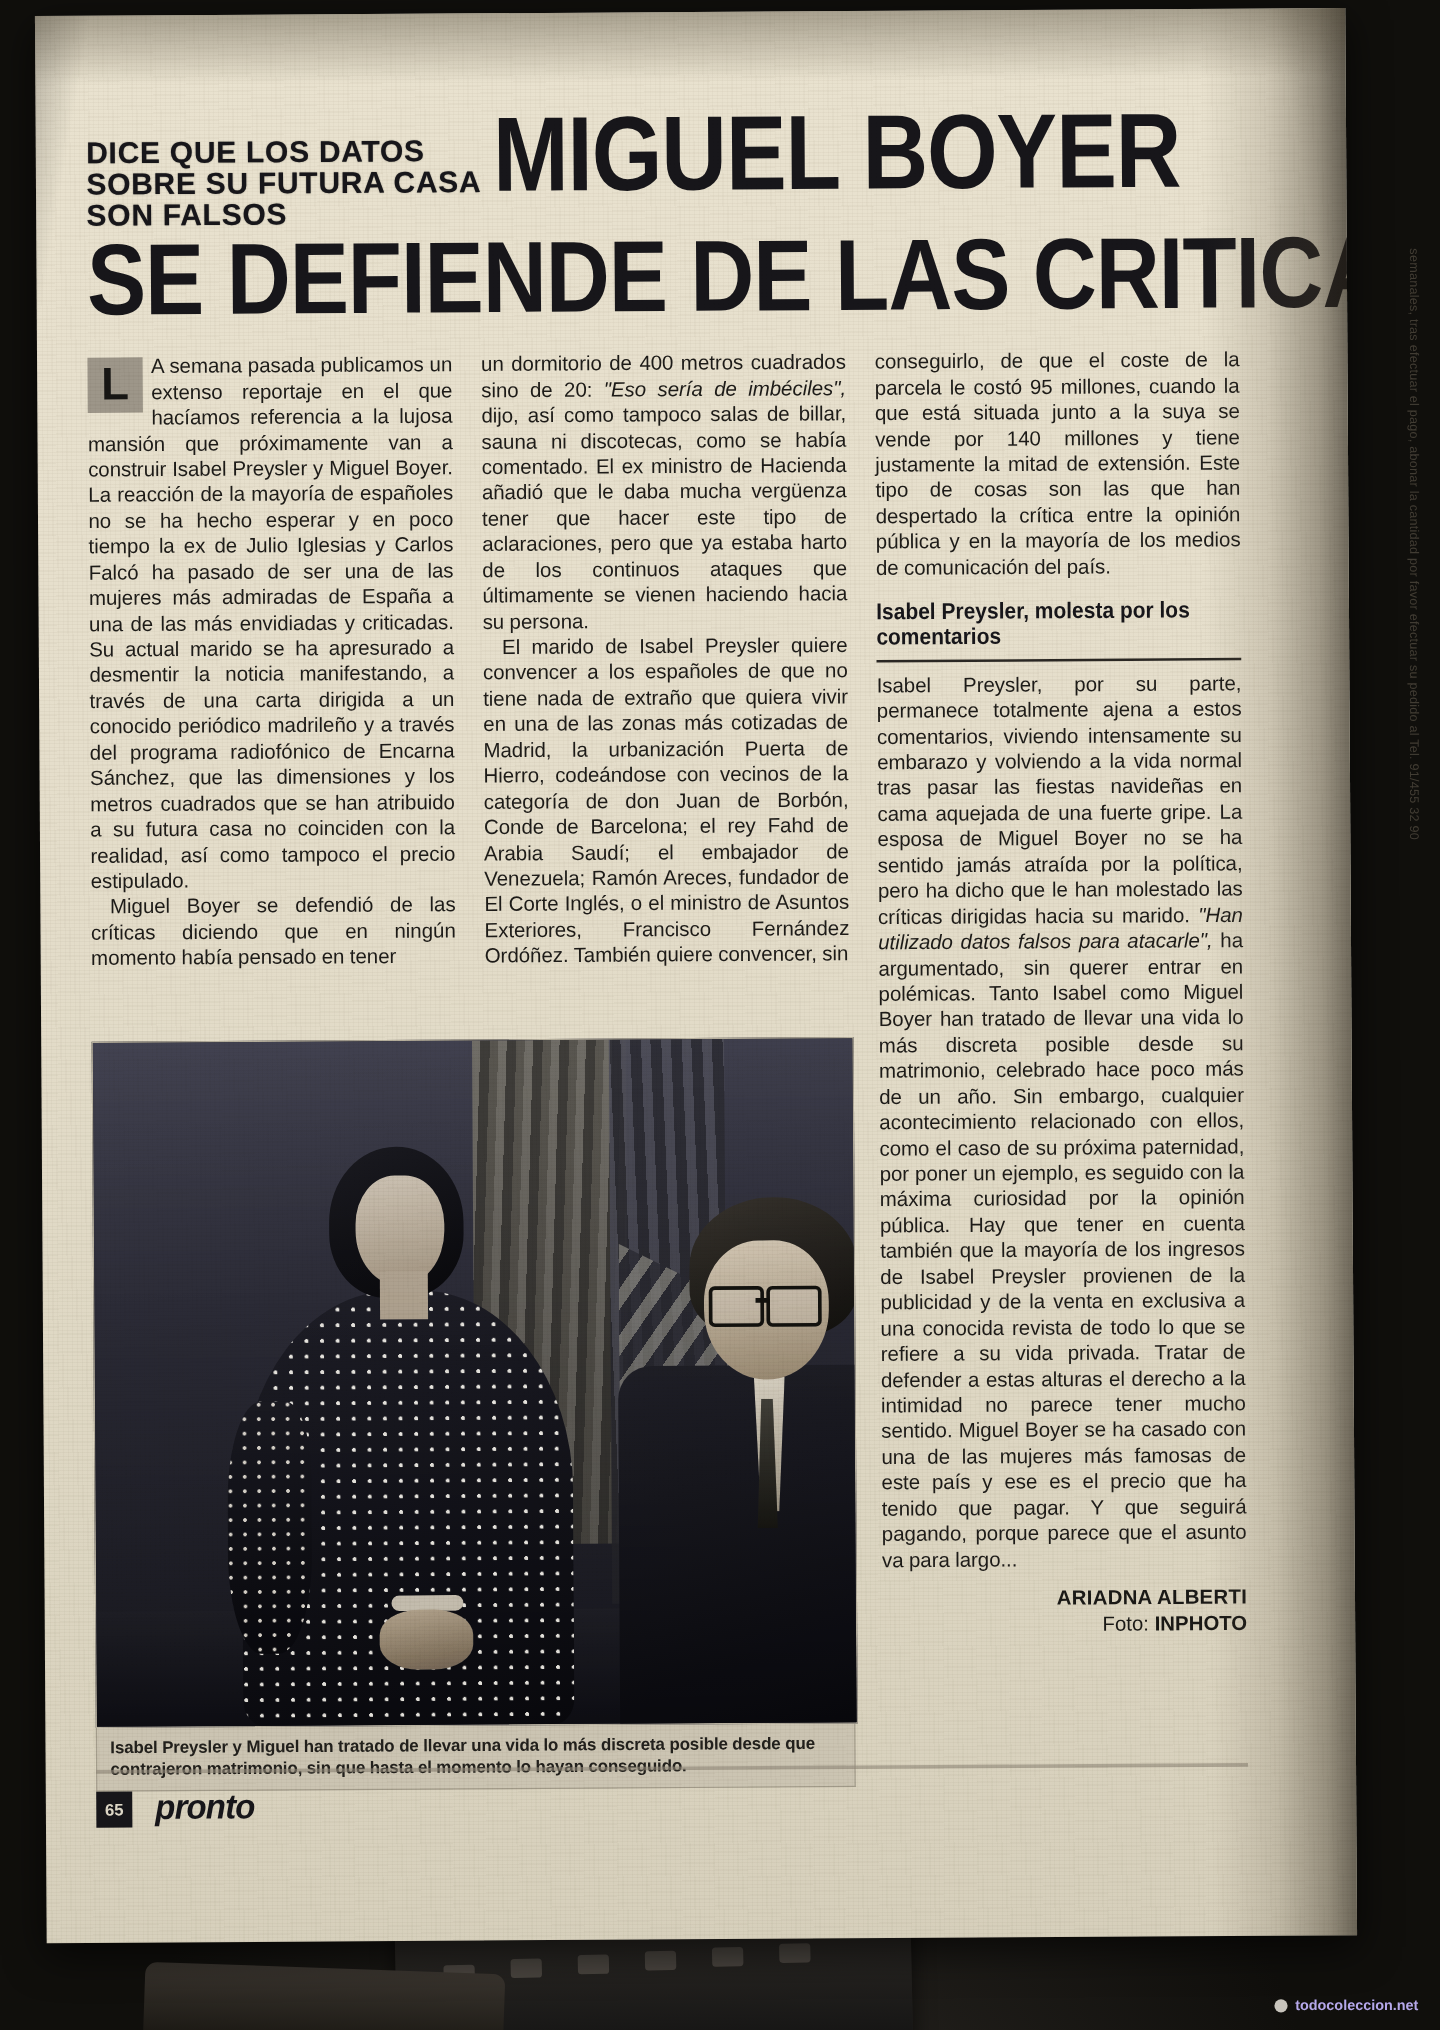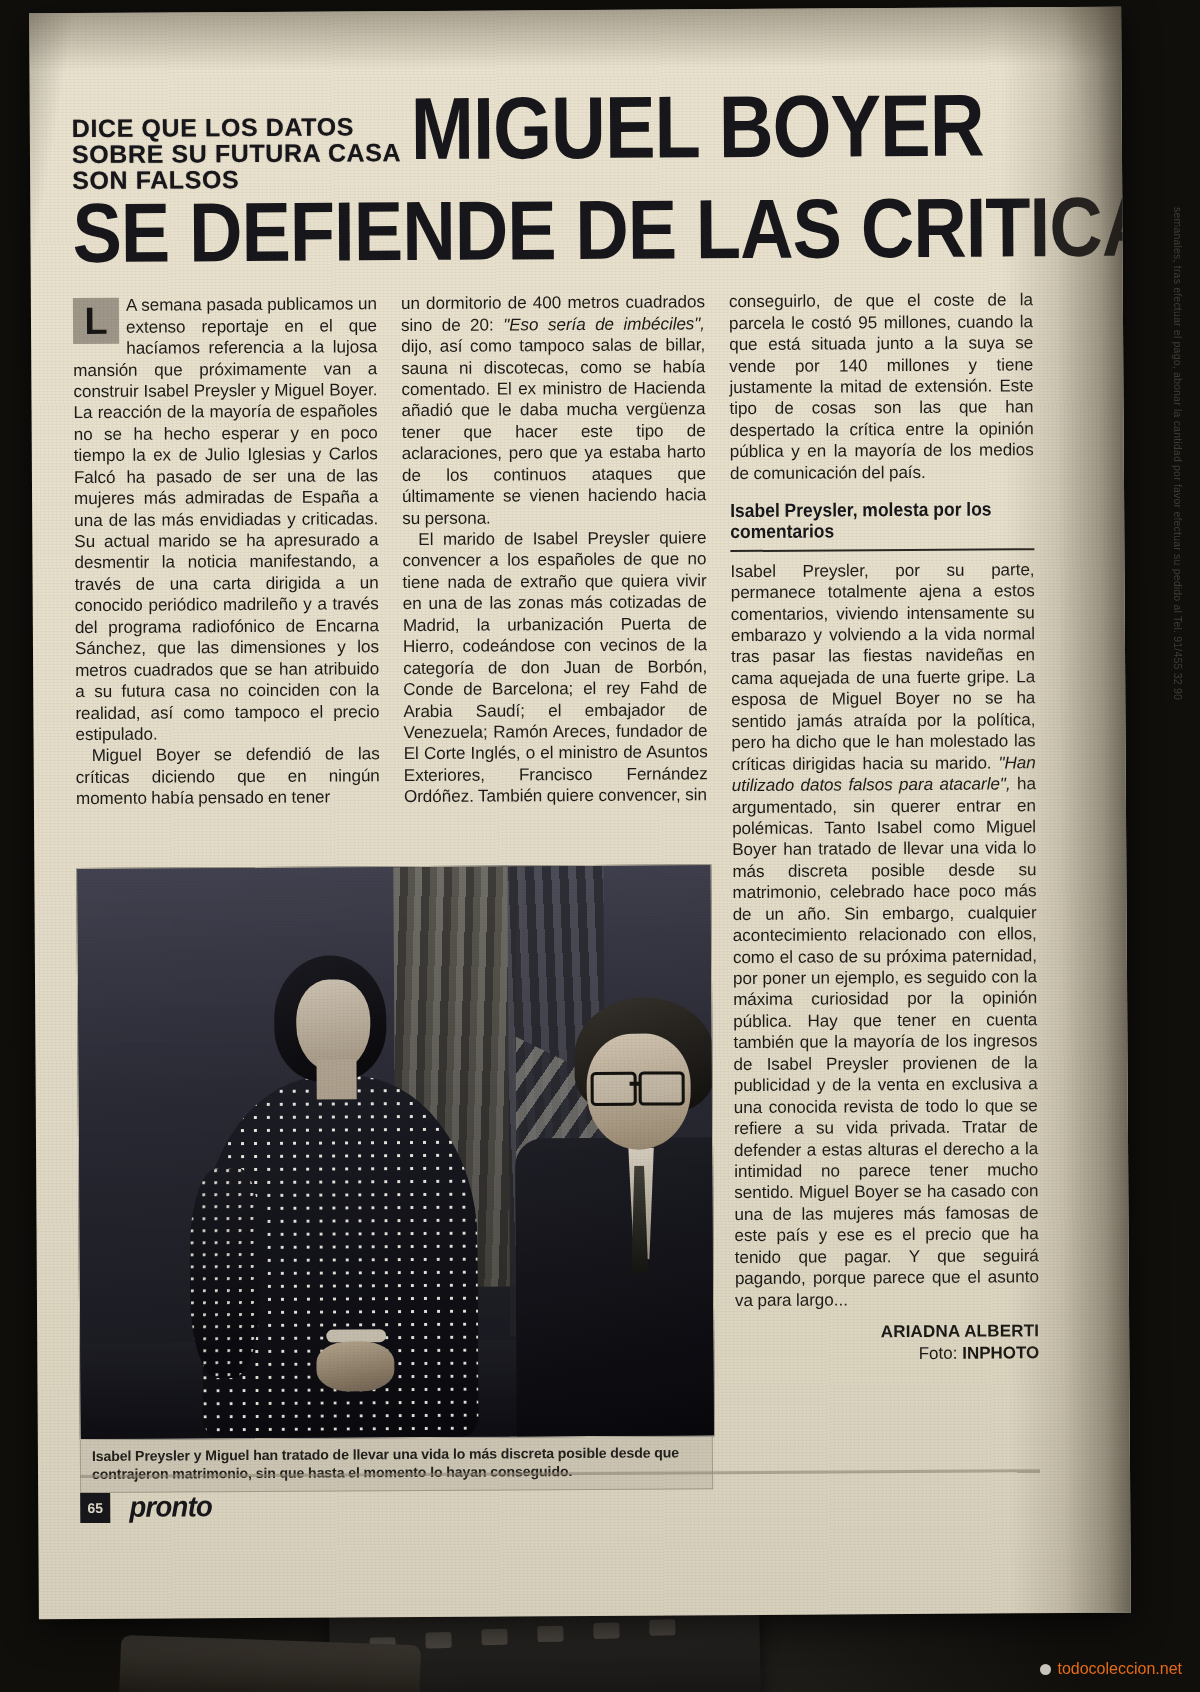"todocoleccion.net" .watermark { color: #f97316 -> #c4b5fd; font-size: 16px -> 12px; font-weight: none -> bold }
